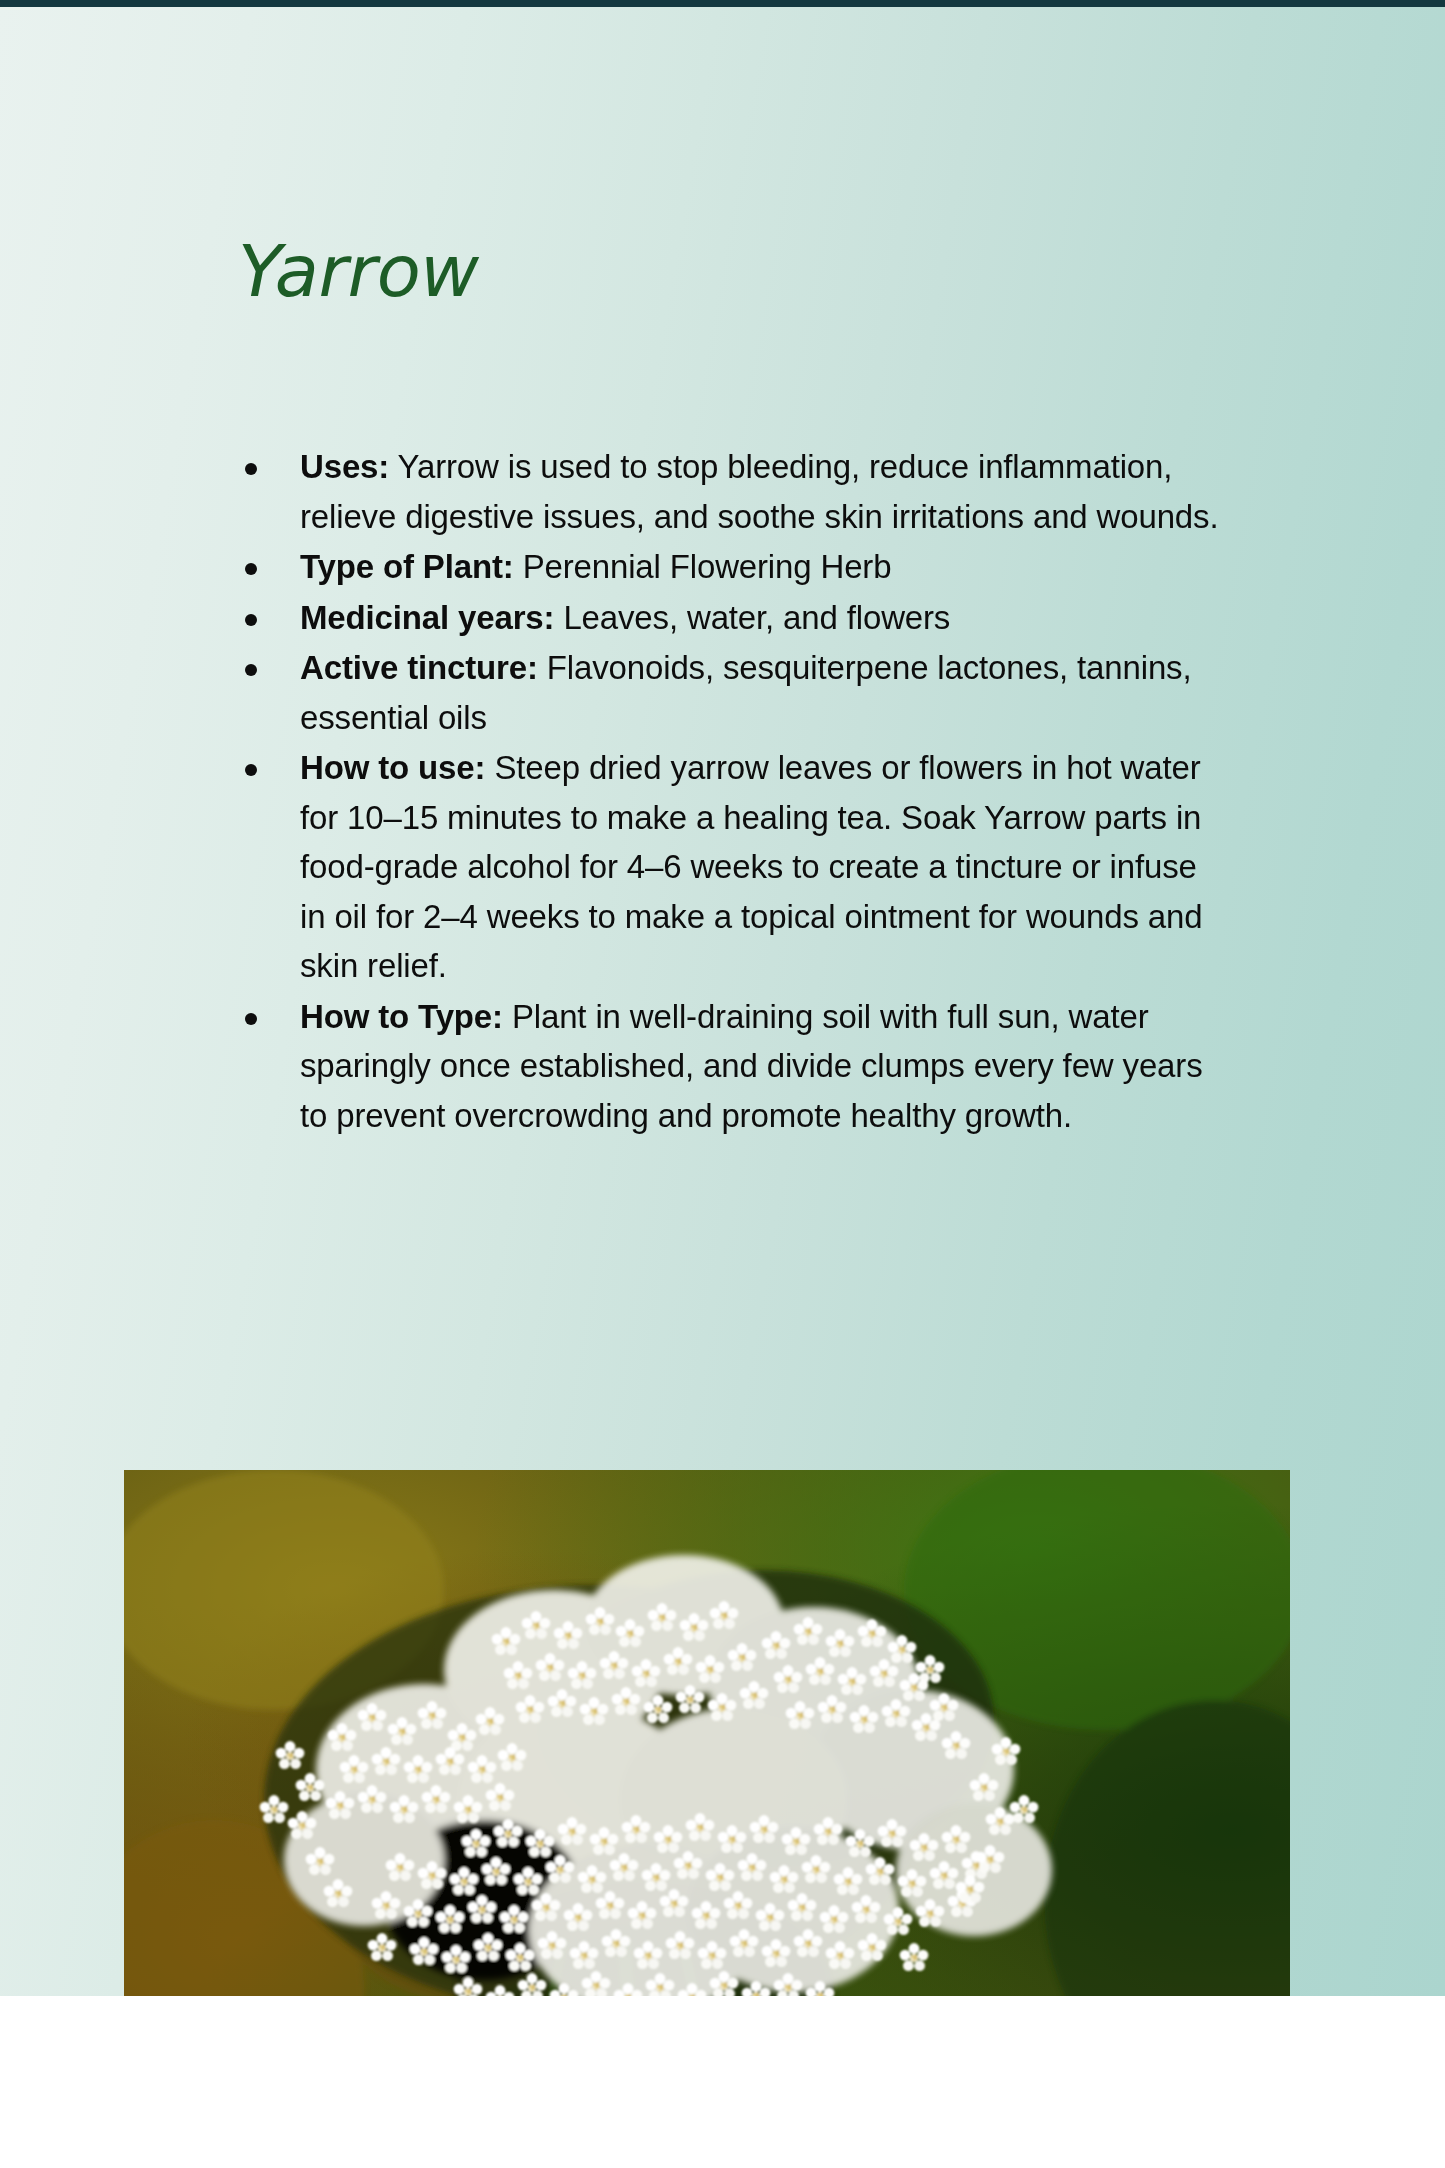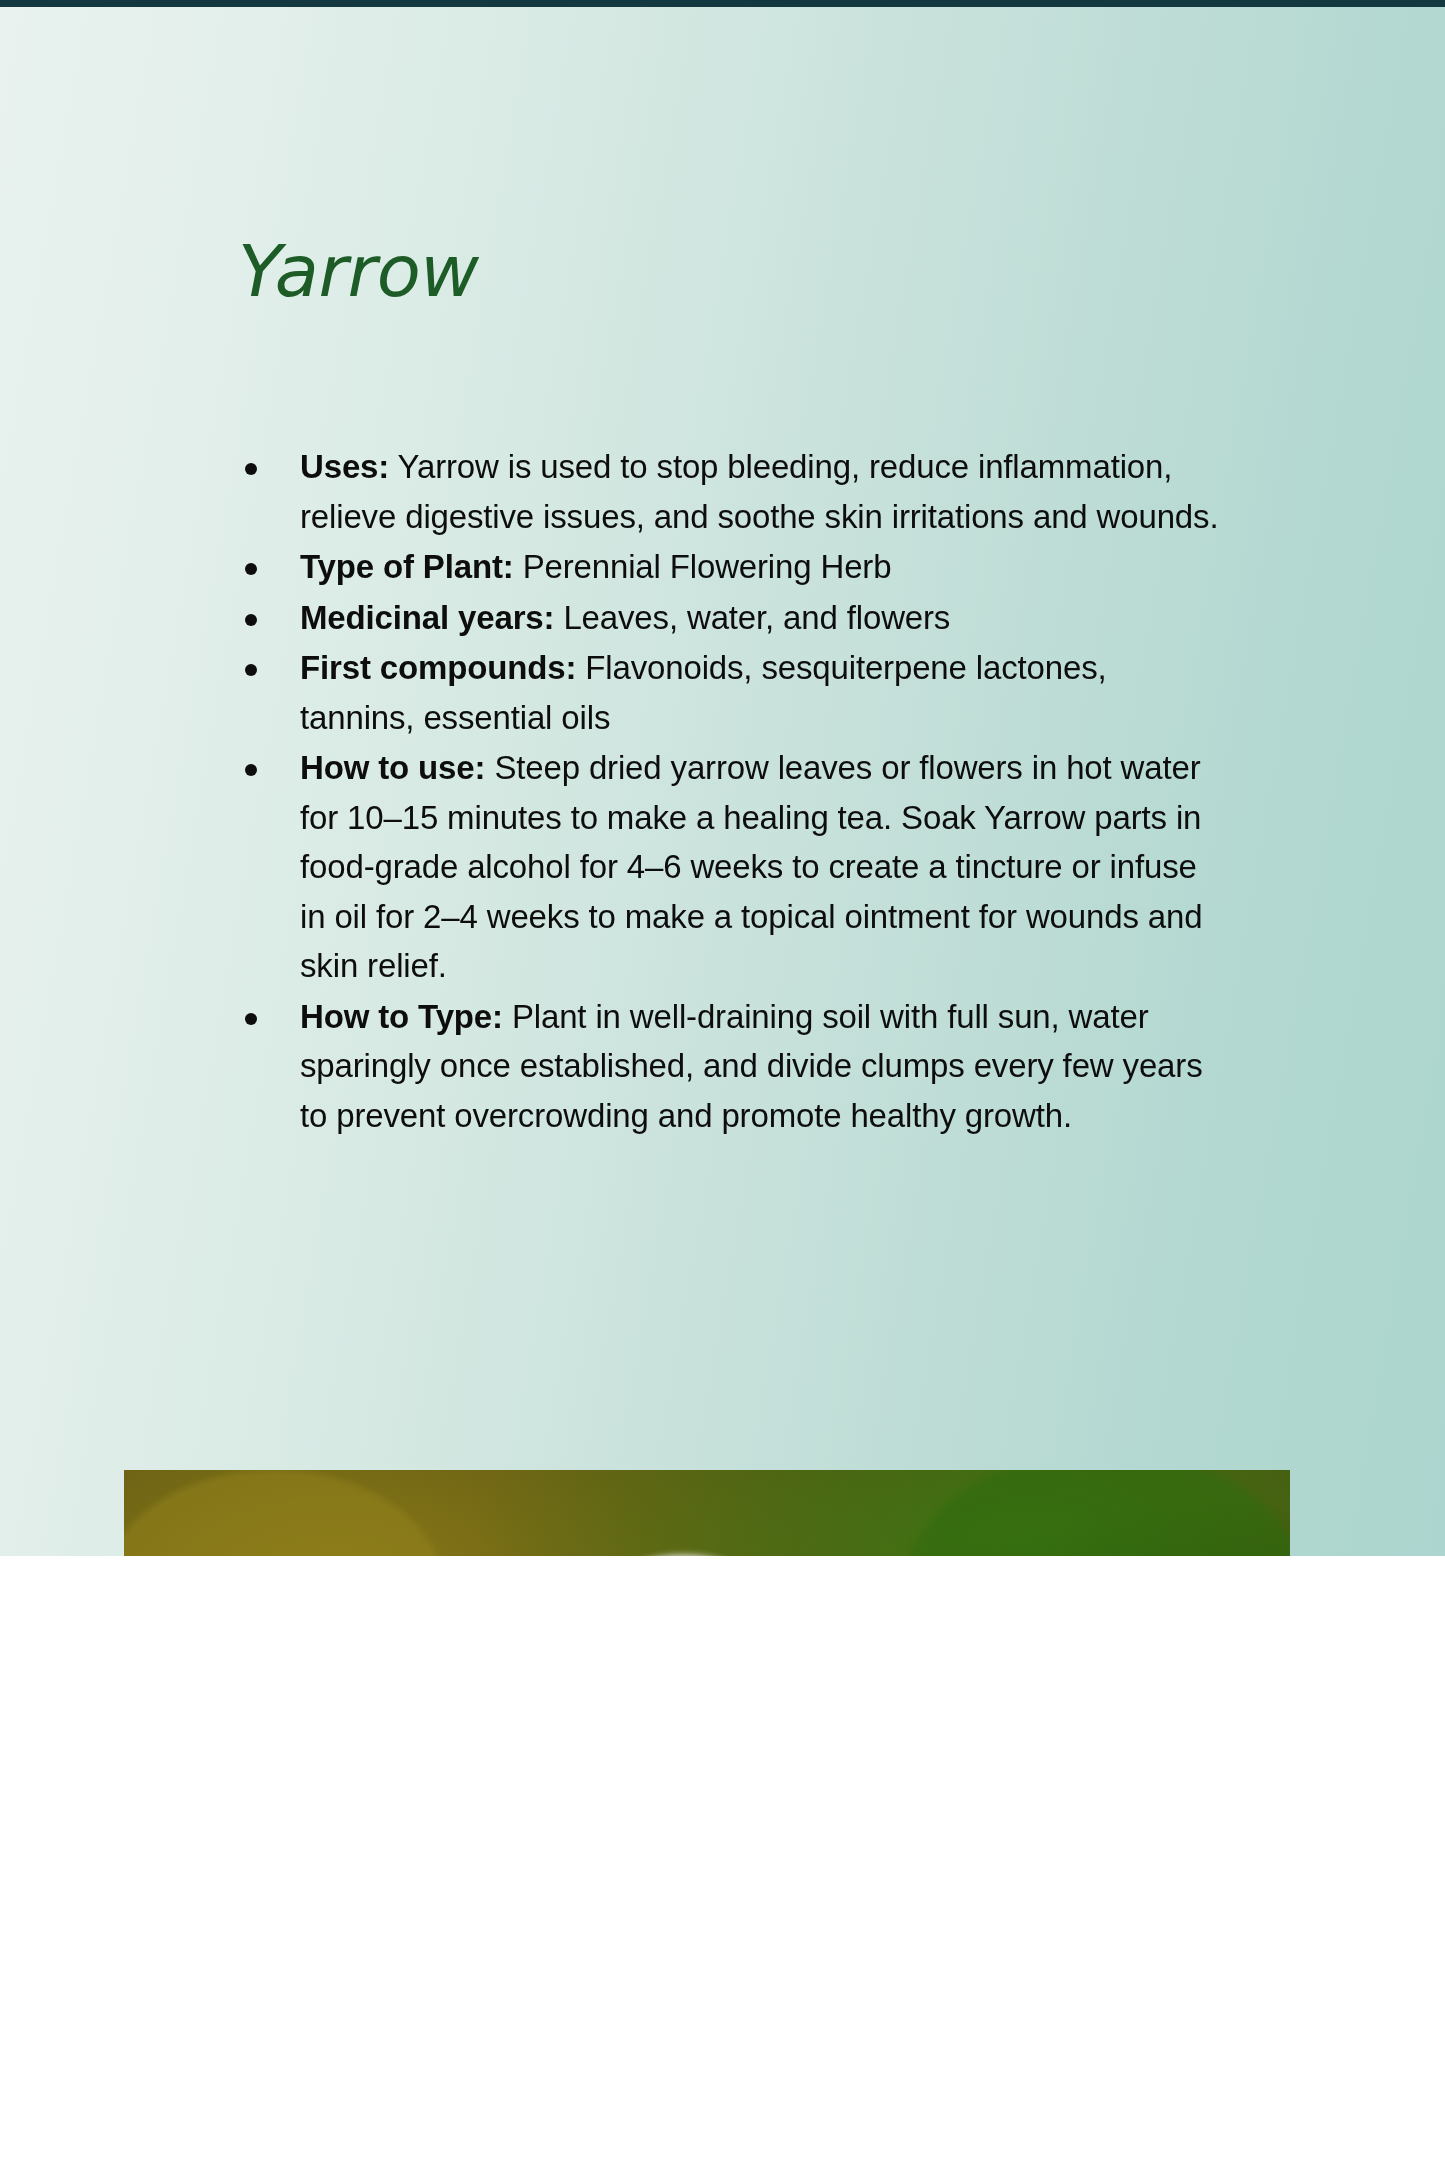"Yarrow" .slide { height: 1556px -> 1996px }
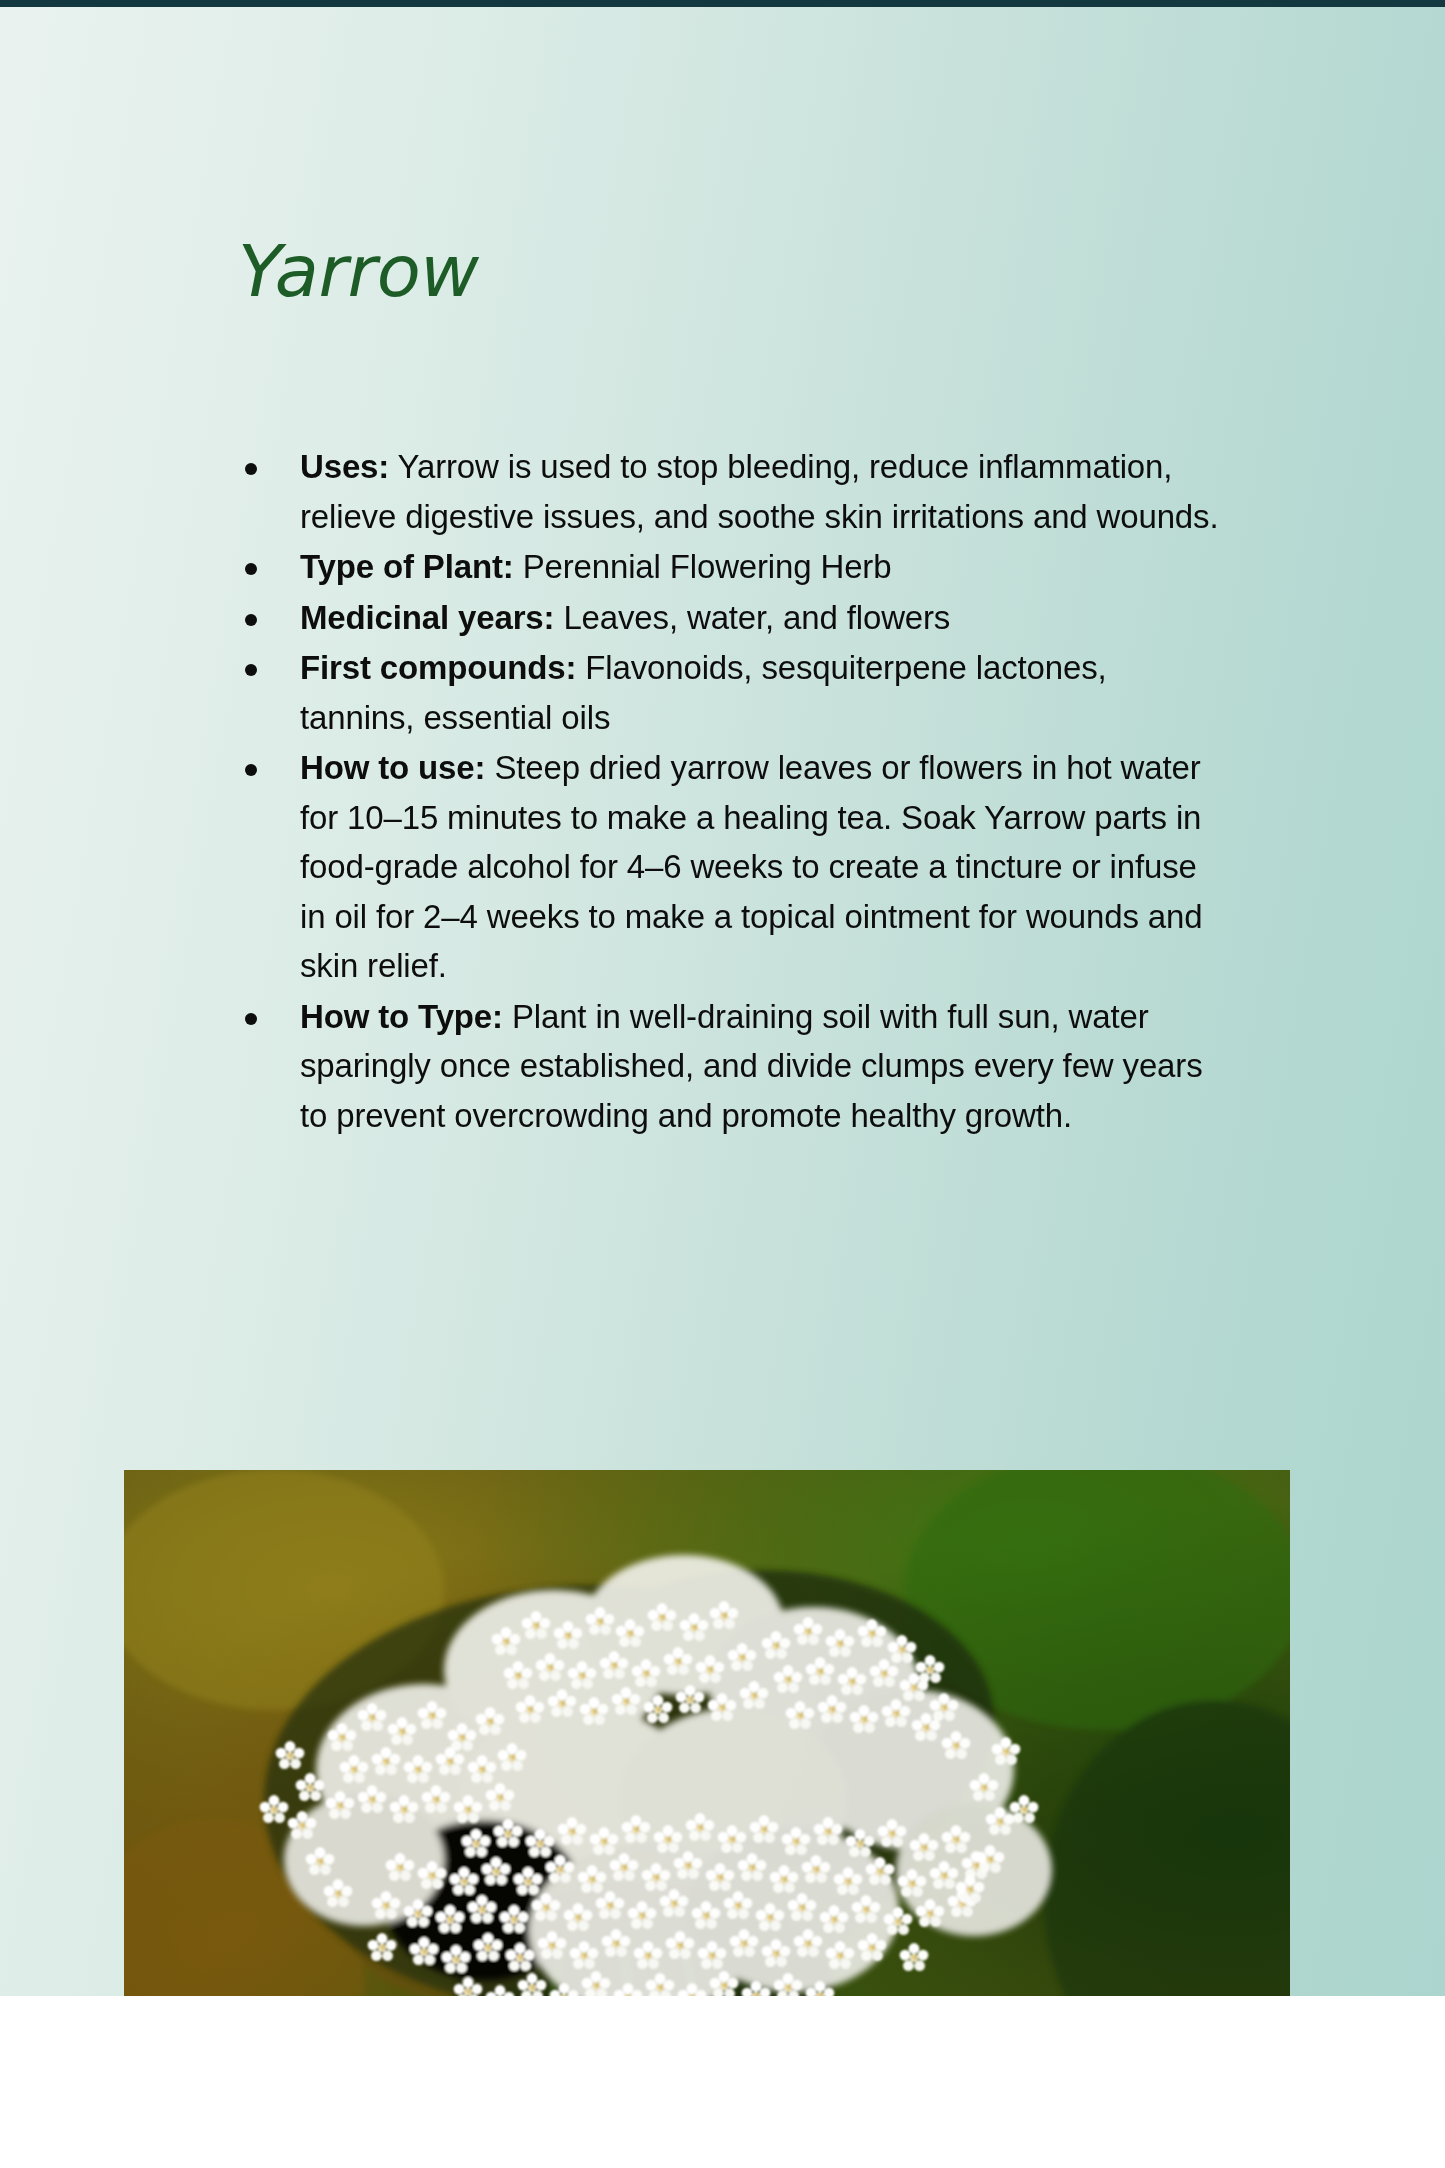"First compounds:" span.lead { text: First compounds -> Active tincture }
